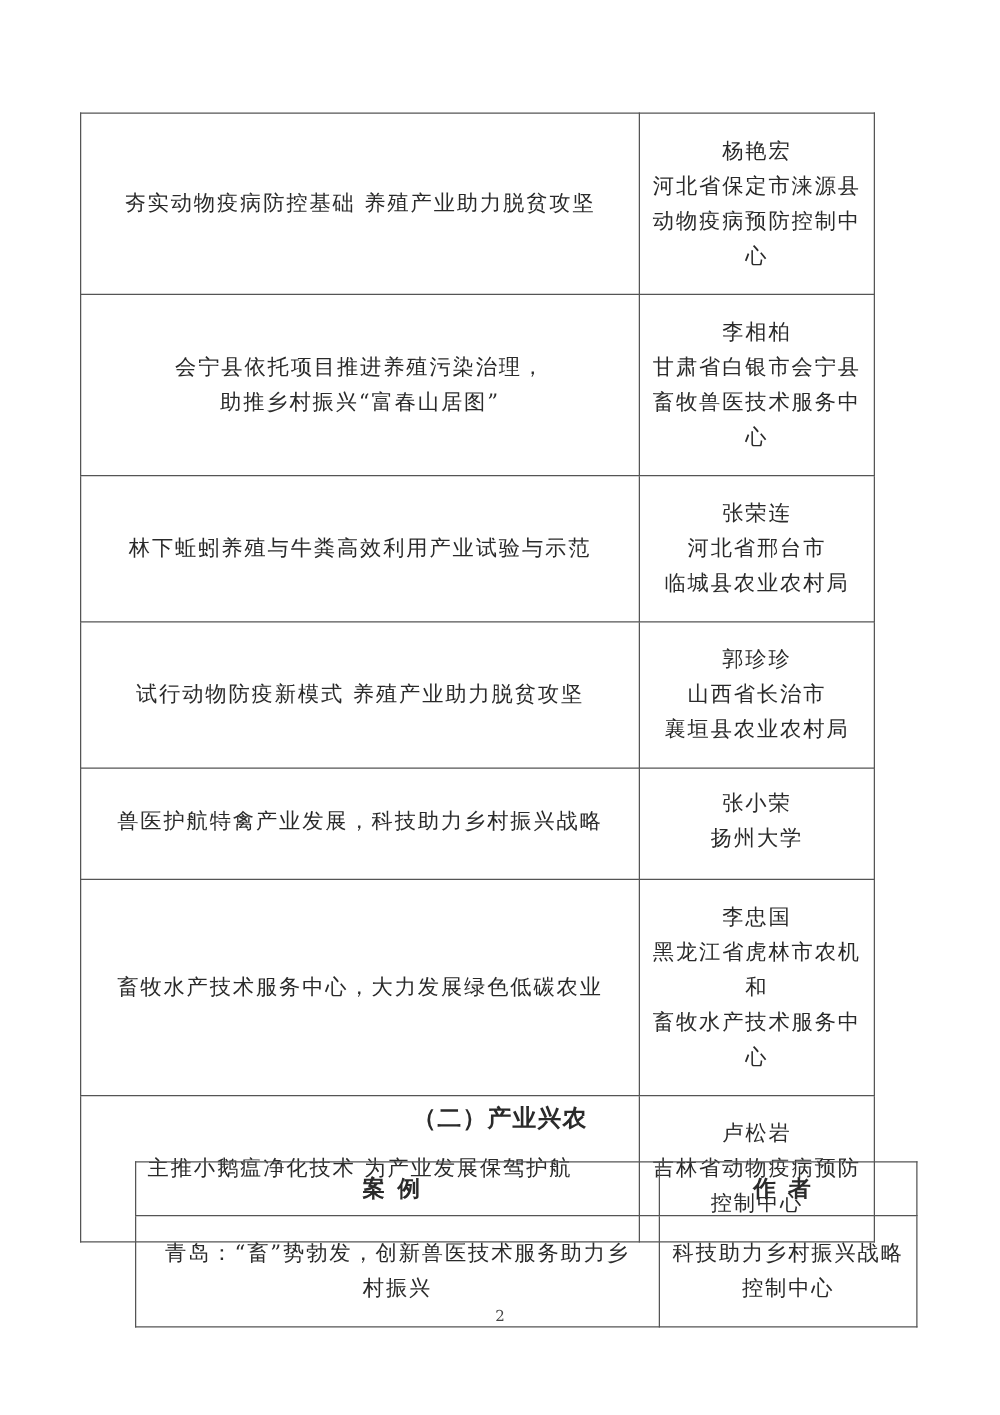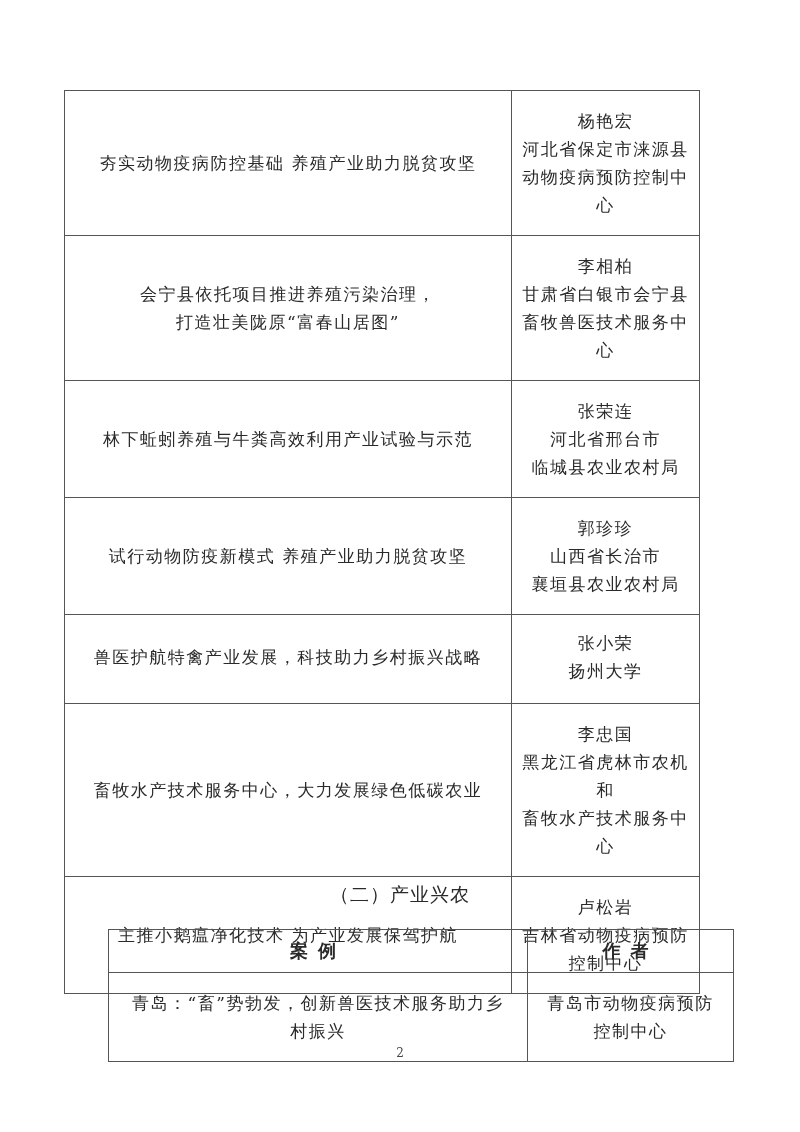"打造壮美陇原“富春山居图”" span.line { text: 打造壮美陇原 -> 助推乡村振兴 }
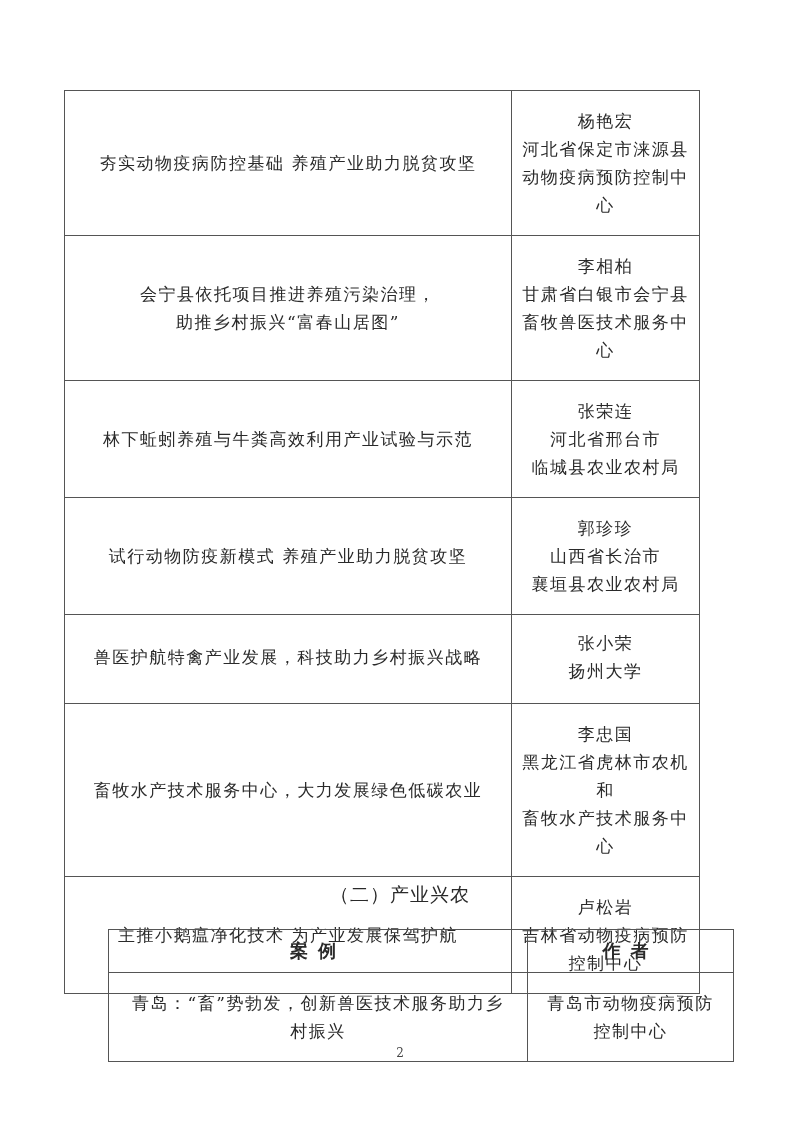"（二）产业兴农" .h2 { font-weight: normal -> bold }
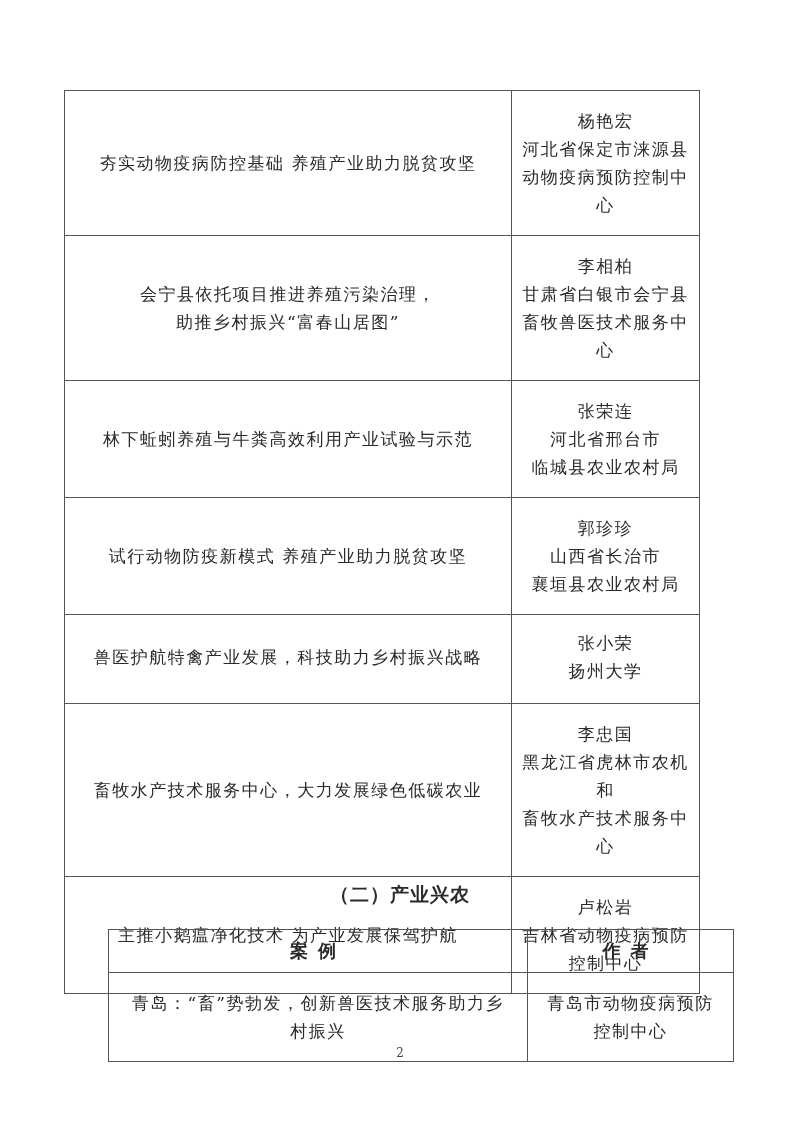"青岛市动物疫病预防" span.line { text: 青岛市动物疫病预防 -> 科技助力乡村振兴战略 }
